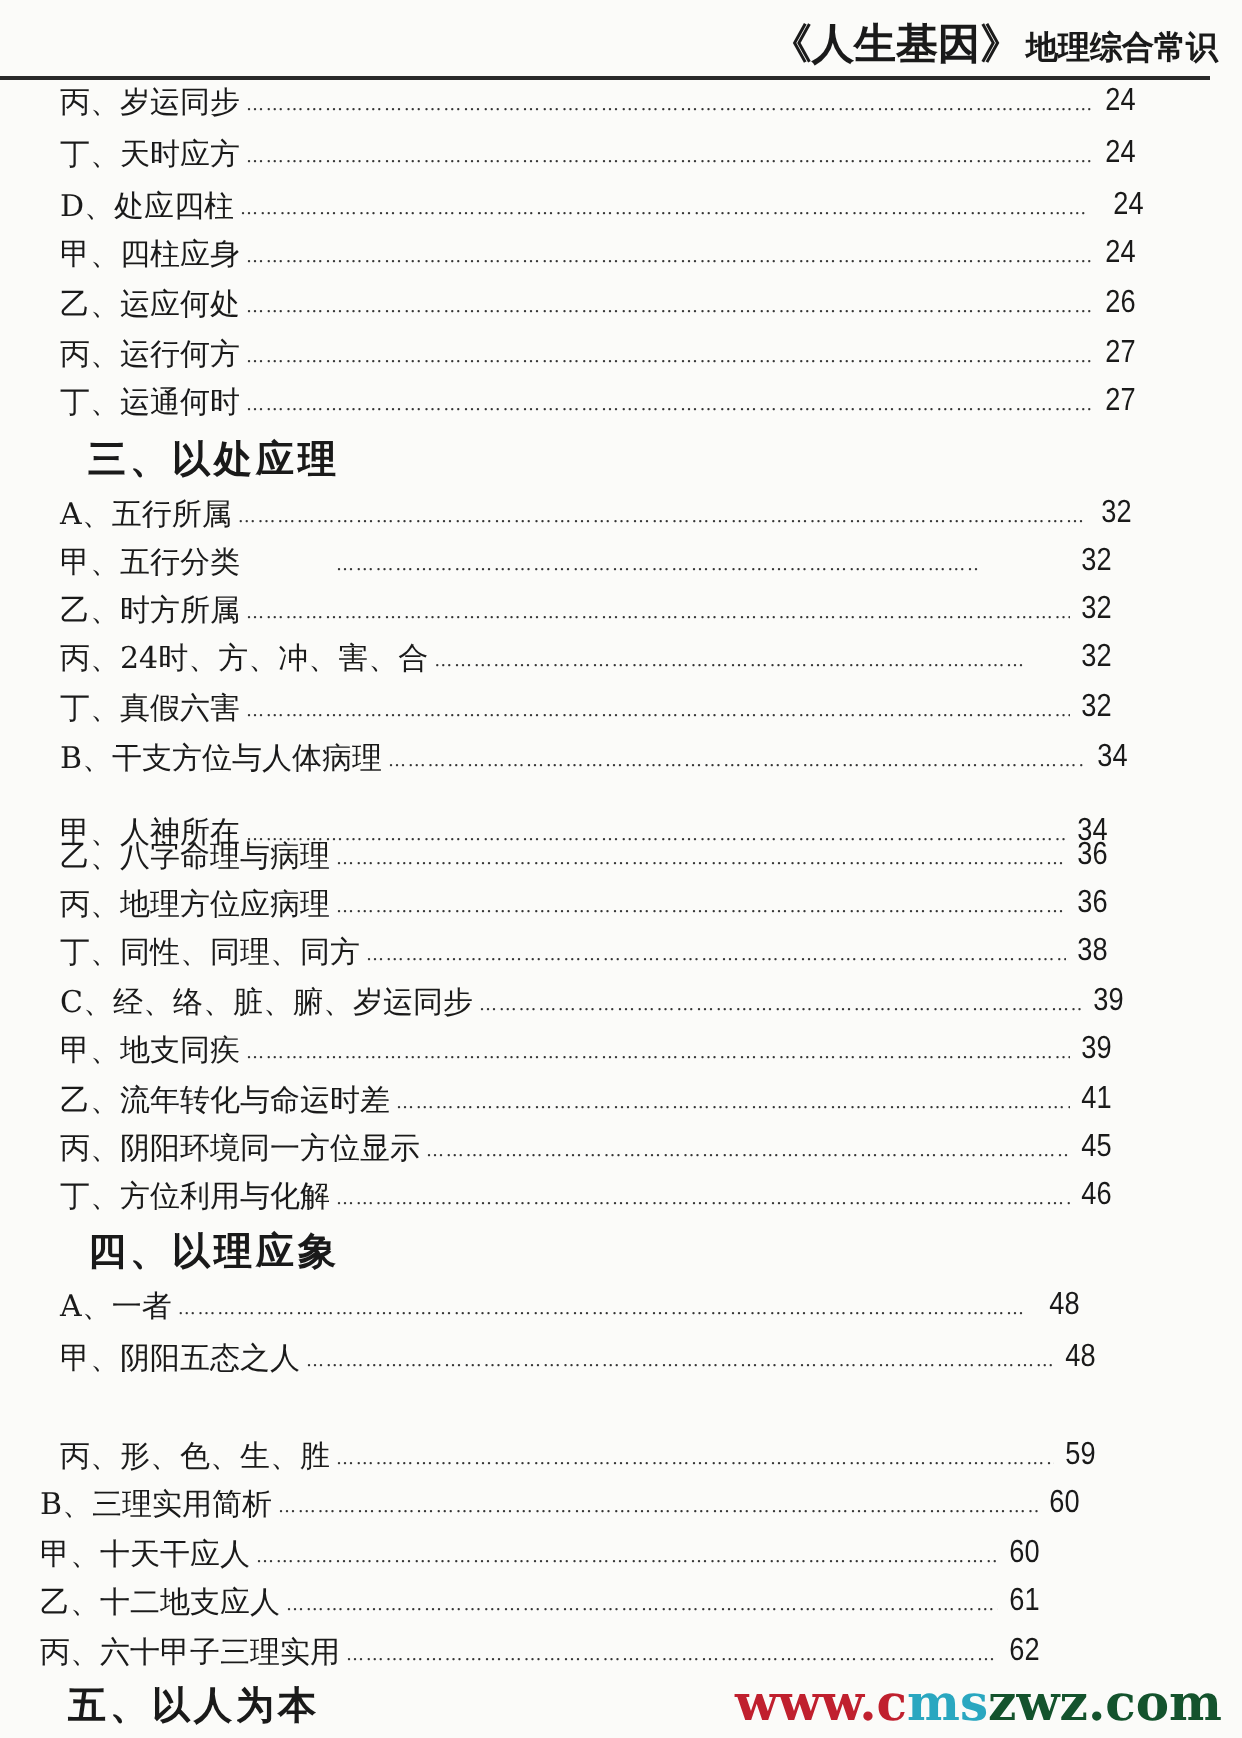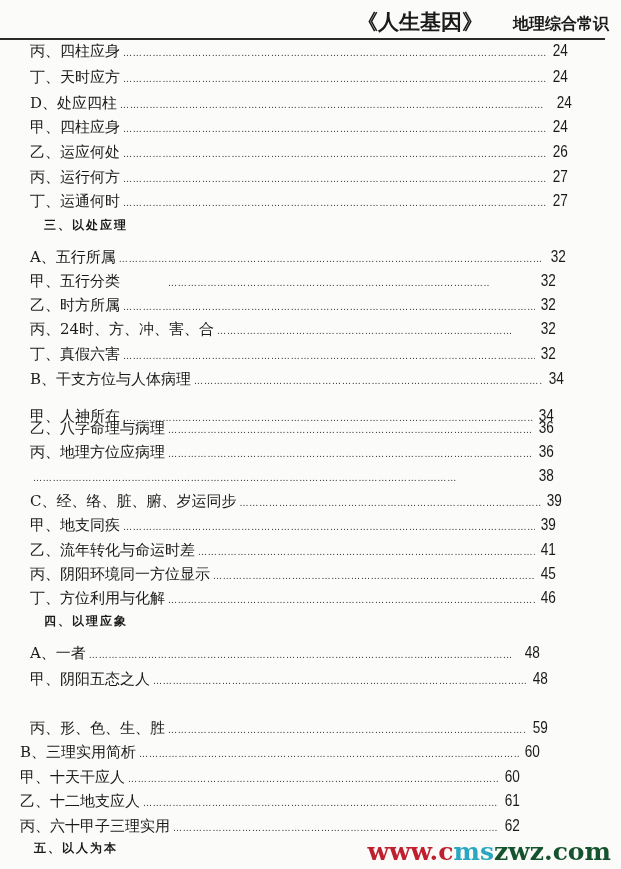"《人生基因》" .header-title { gap: 28px -> none }
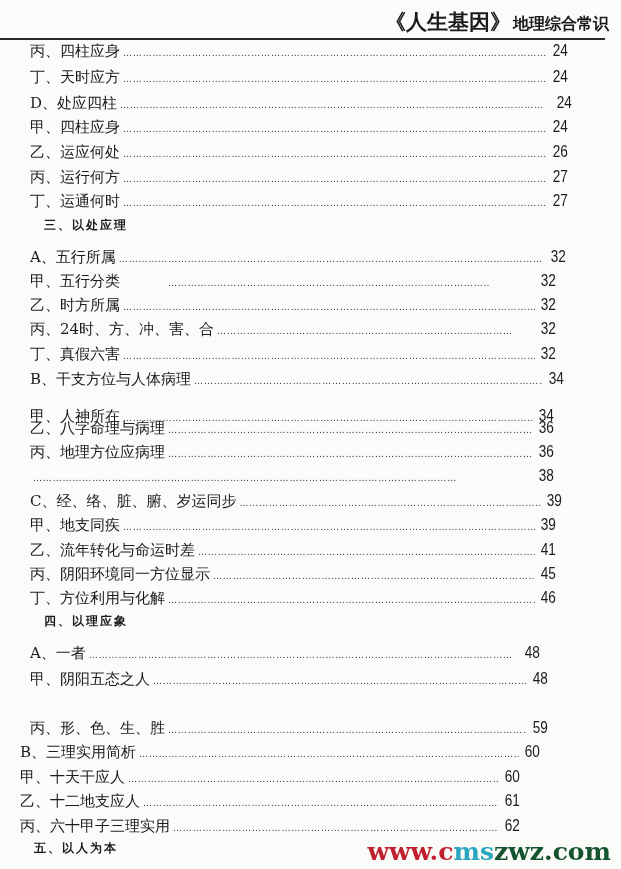"丙、四柱应身" span.label { text: 四柱应身 -> 岁运同步 }
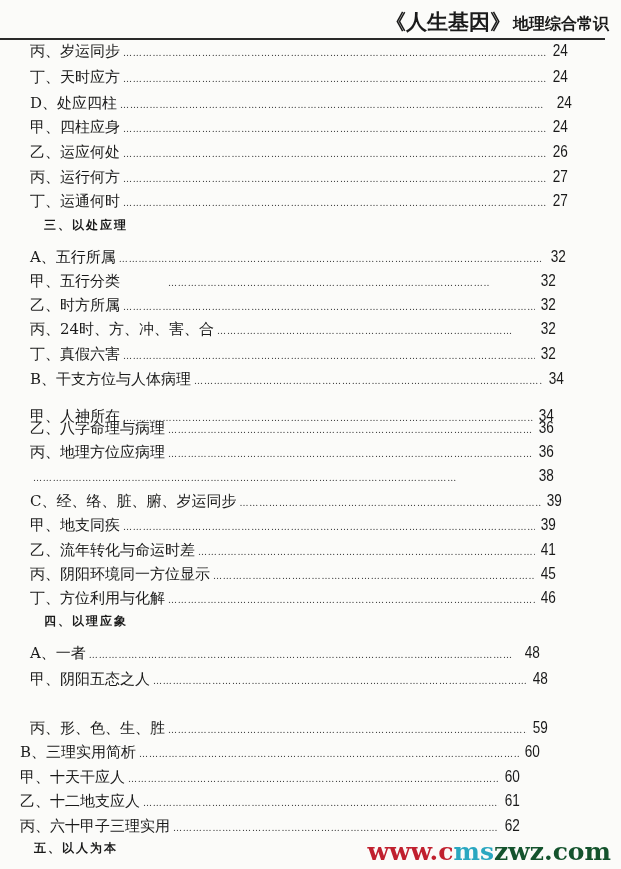"三、以处应理" .section { font-size: 12px -> 19px }
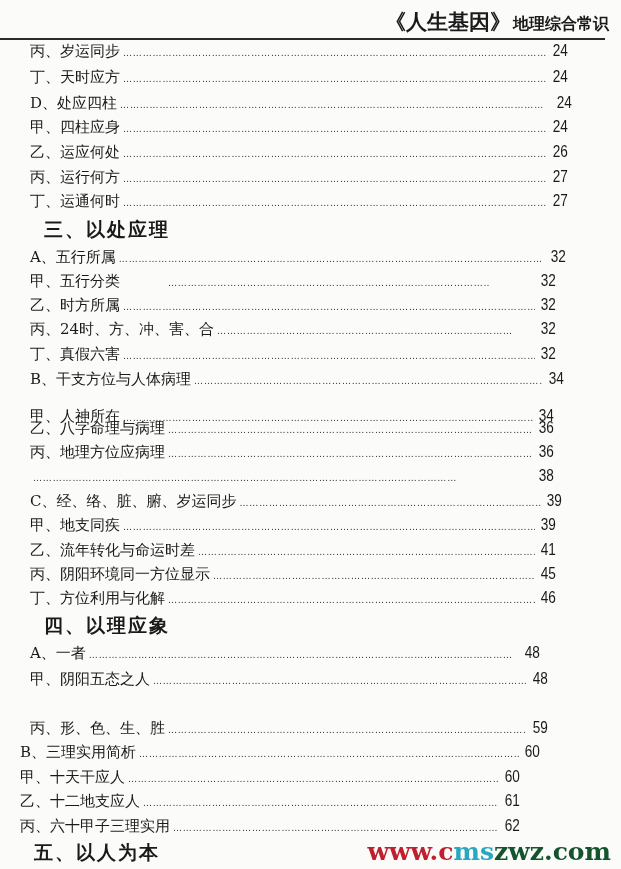"丁、同性、同理、同方" span.label { html: none -> <span>丁、同性、同理、同方</span> }
